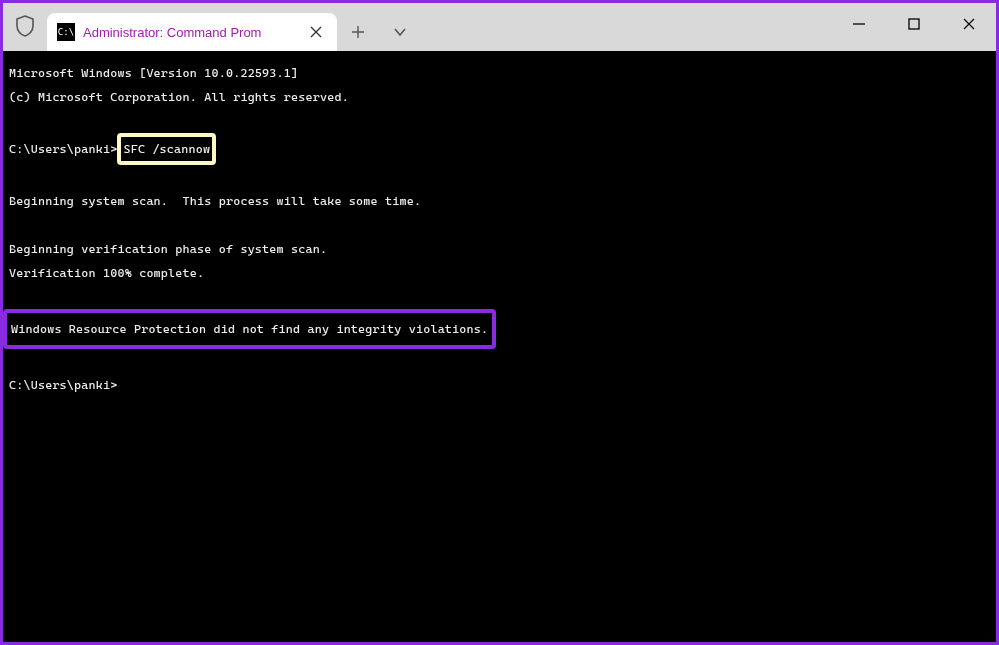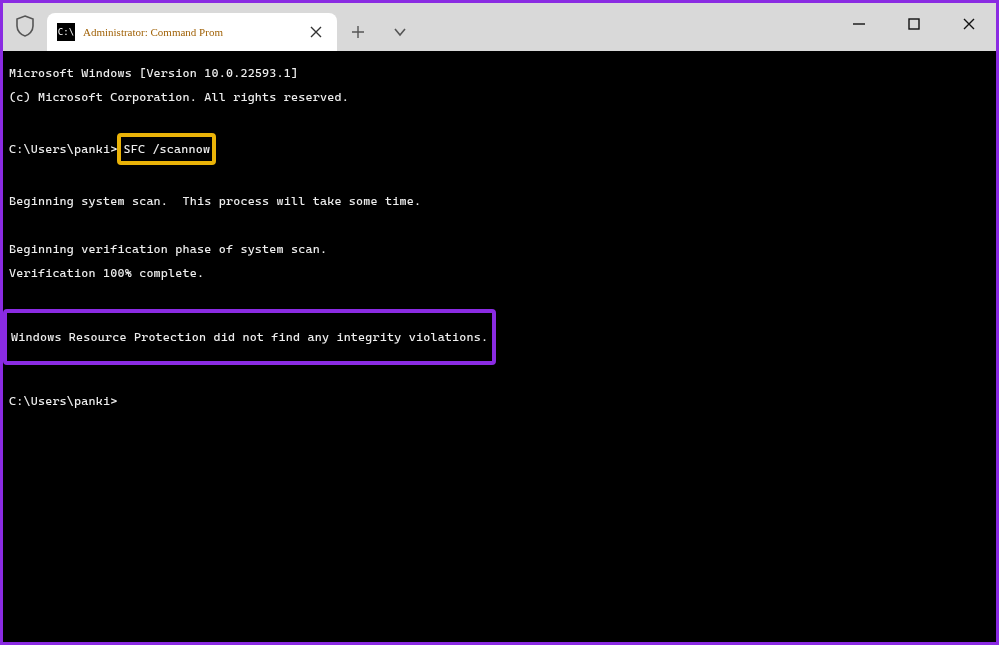"Administrator: Command Prom" .tab-title { color: #a16207 -> #a21caf; font-family: Liberation Serif, serif -> none; font-size: 11px -> 13px }
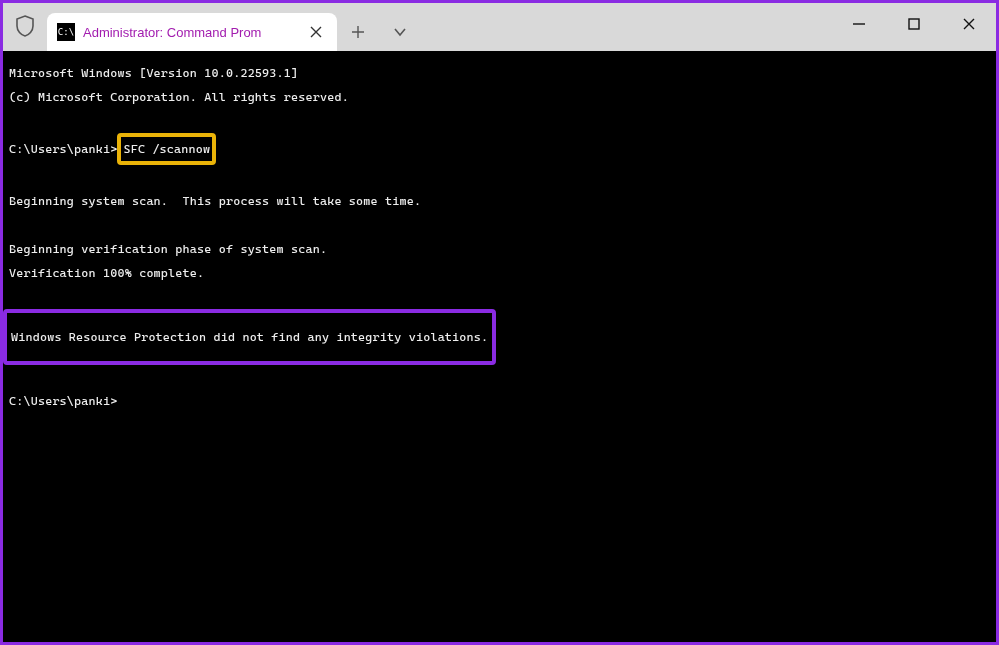"SFC /scannow" .hl { border: 4px solid #eab308 -> 4px solid #fef9c3 }
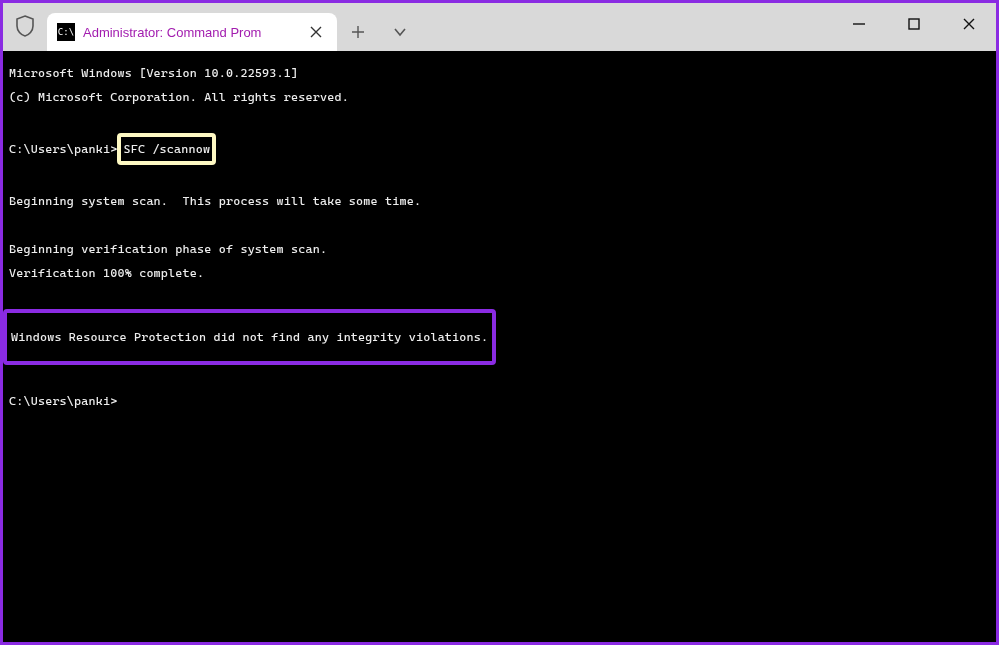"Windows Resource Protection did not" .hl-block { padding: 12px 4px -> 4px 4px }
